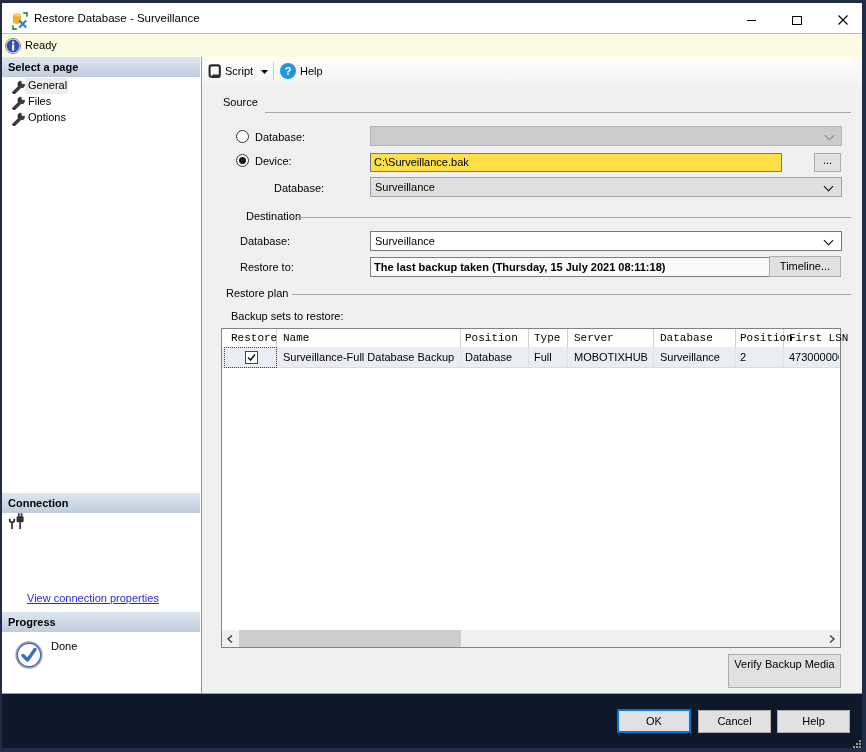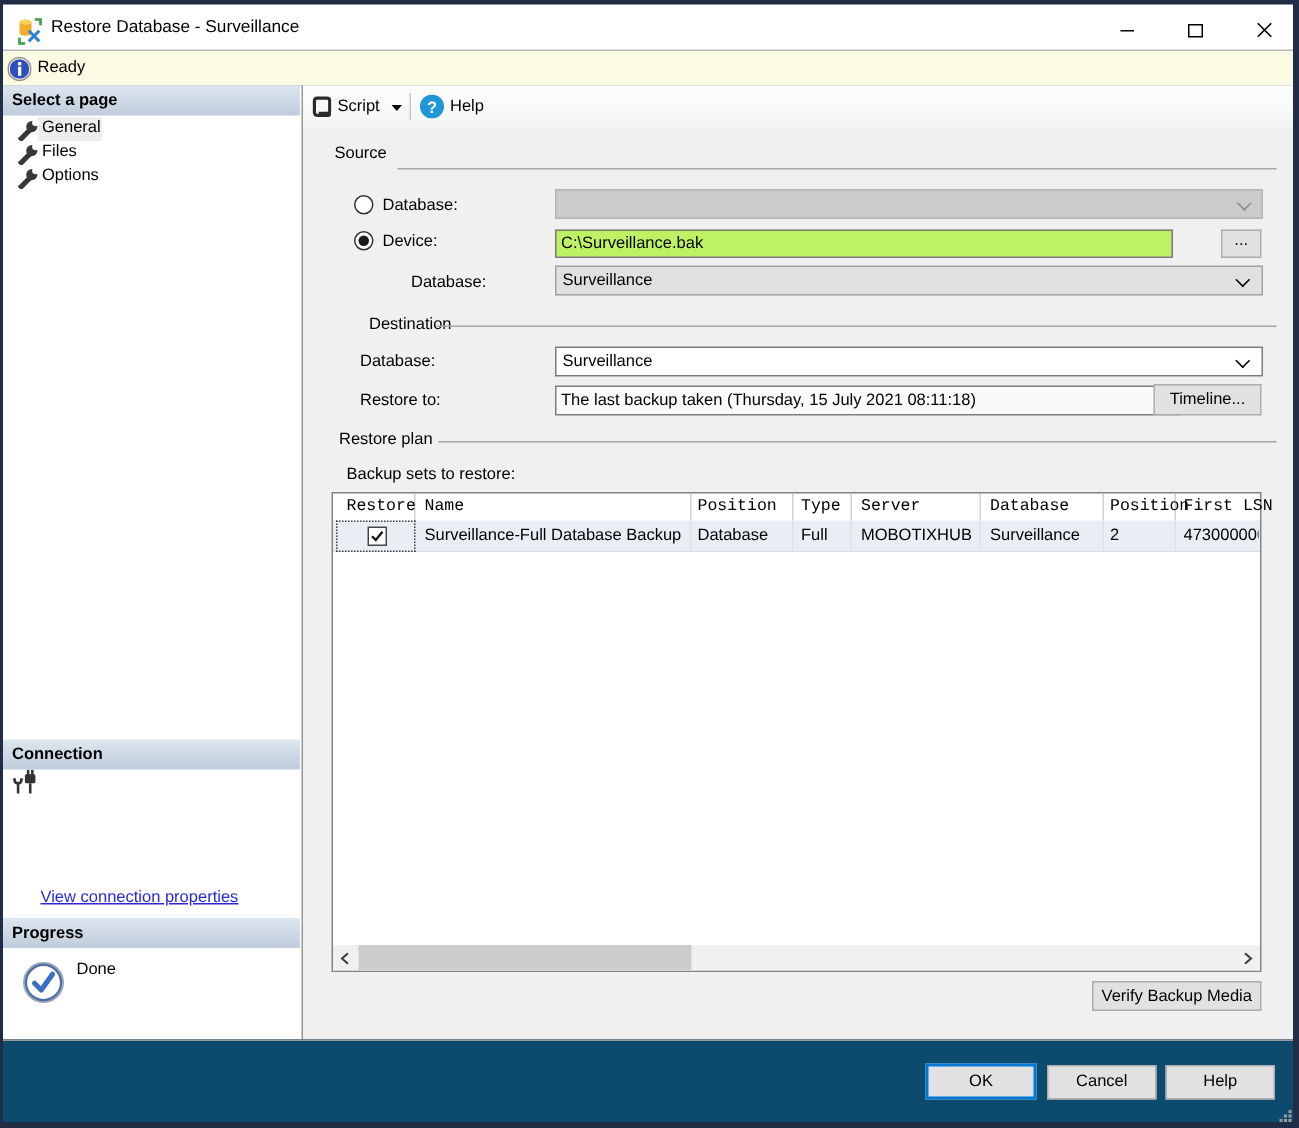"C:\Surveillance.bak" .tbox { background: #bef264 -> #fde047 }
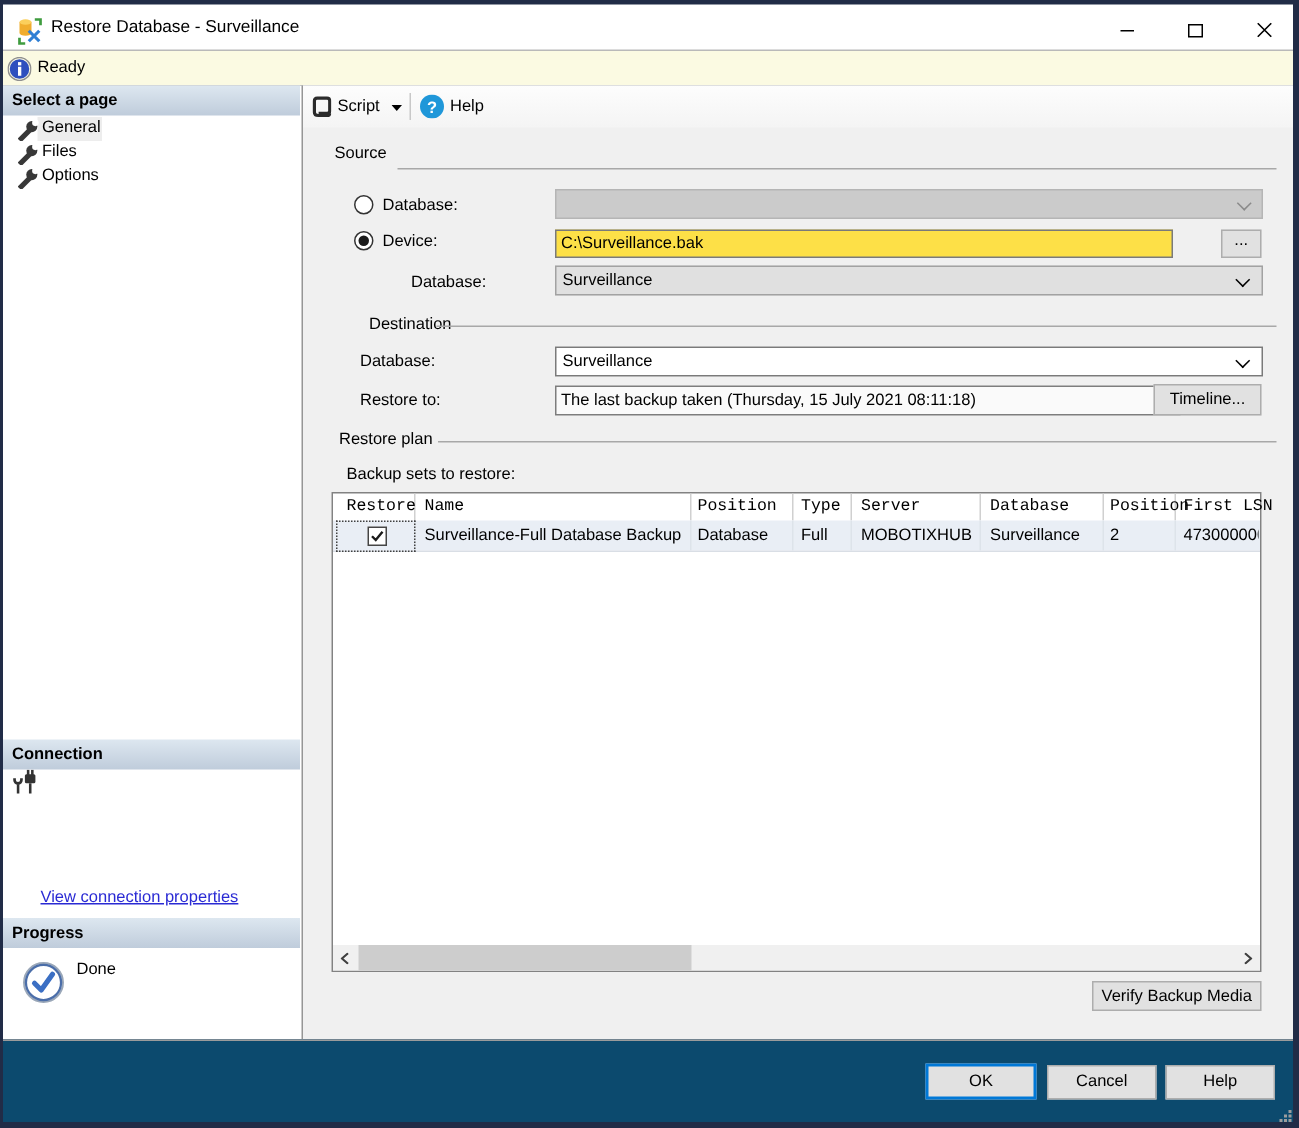"The last backup taken (Thursday," div.tbox { font-weight: none -> bold }
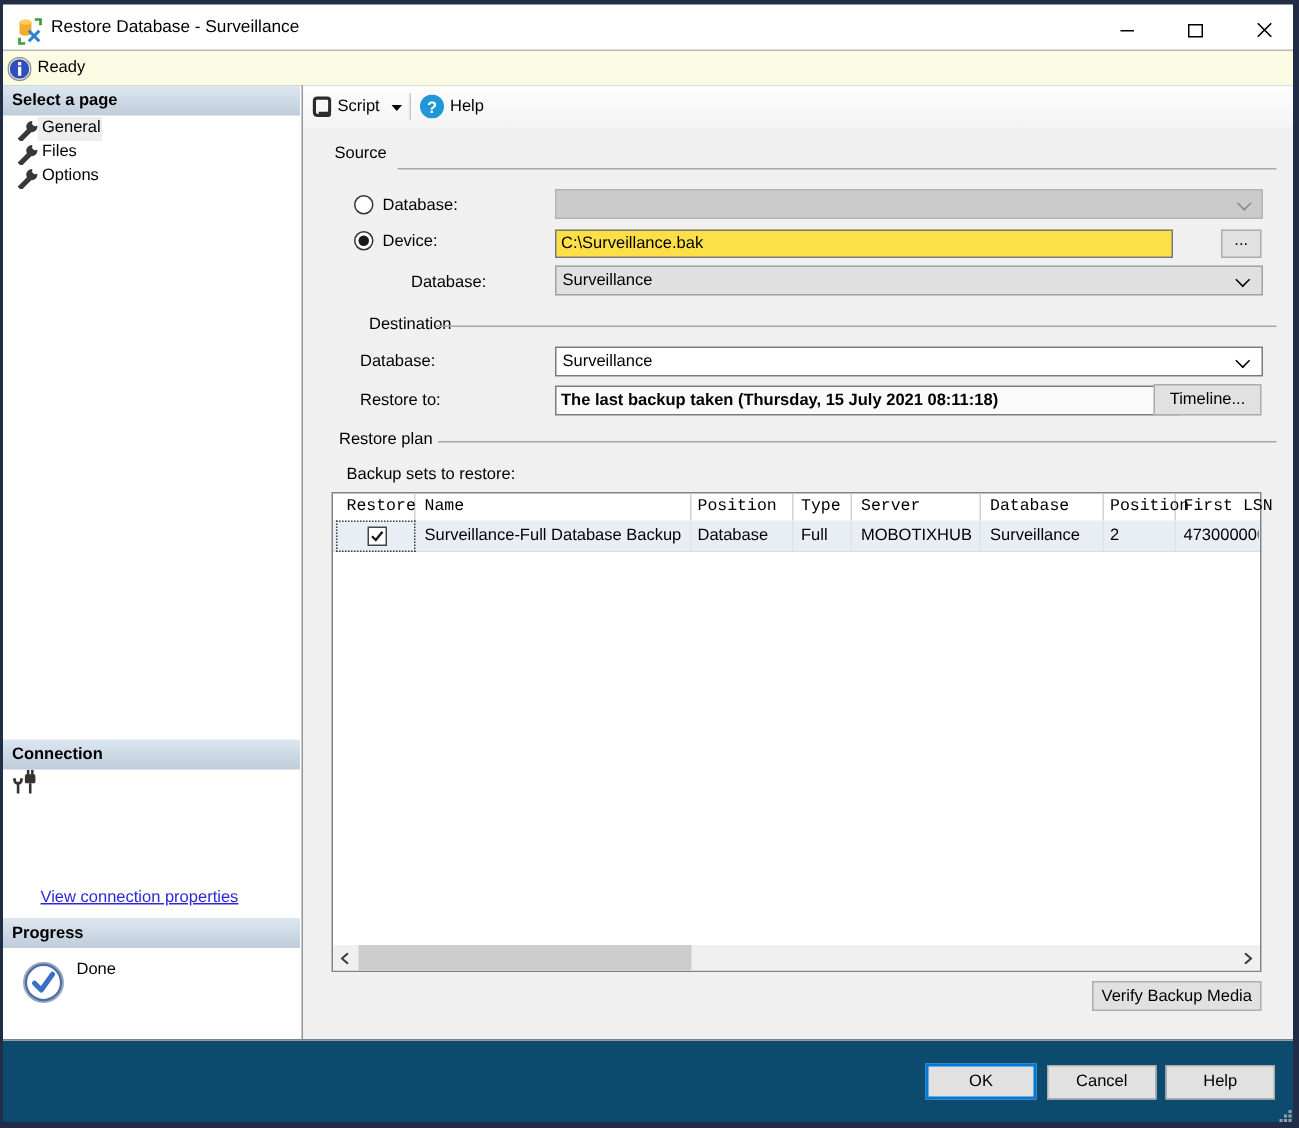"Verify Backup Media" div.btn { height: 20px -> 34px }
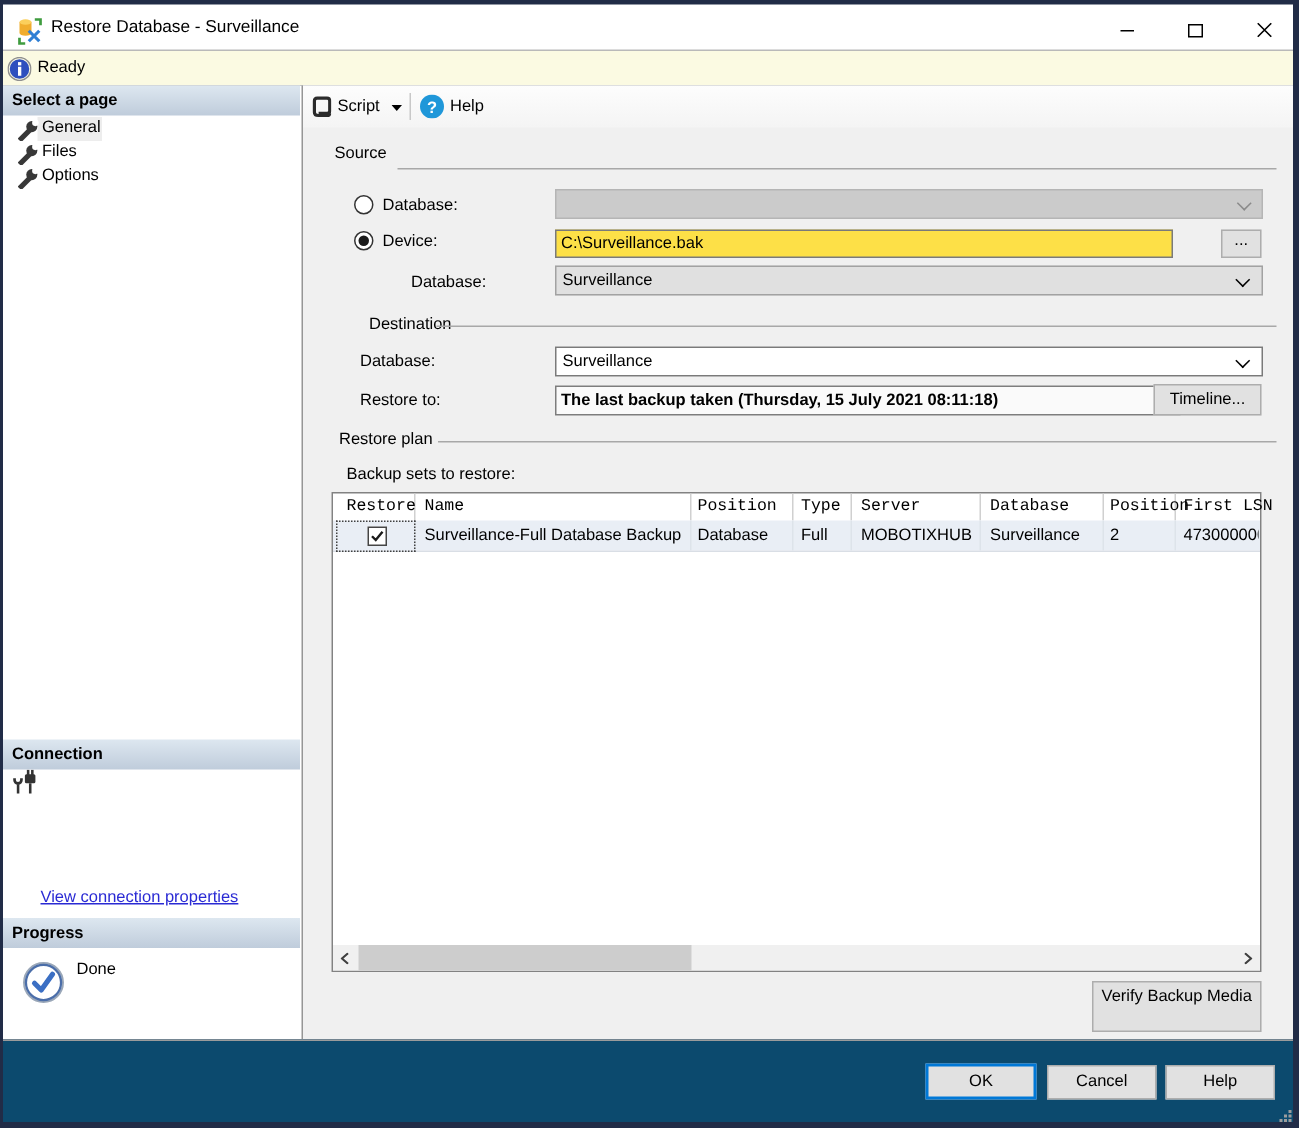"OK" #footer { background: #0c4a6e -> #0f172a }
